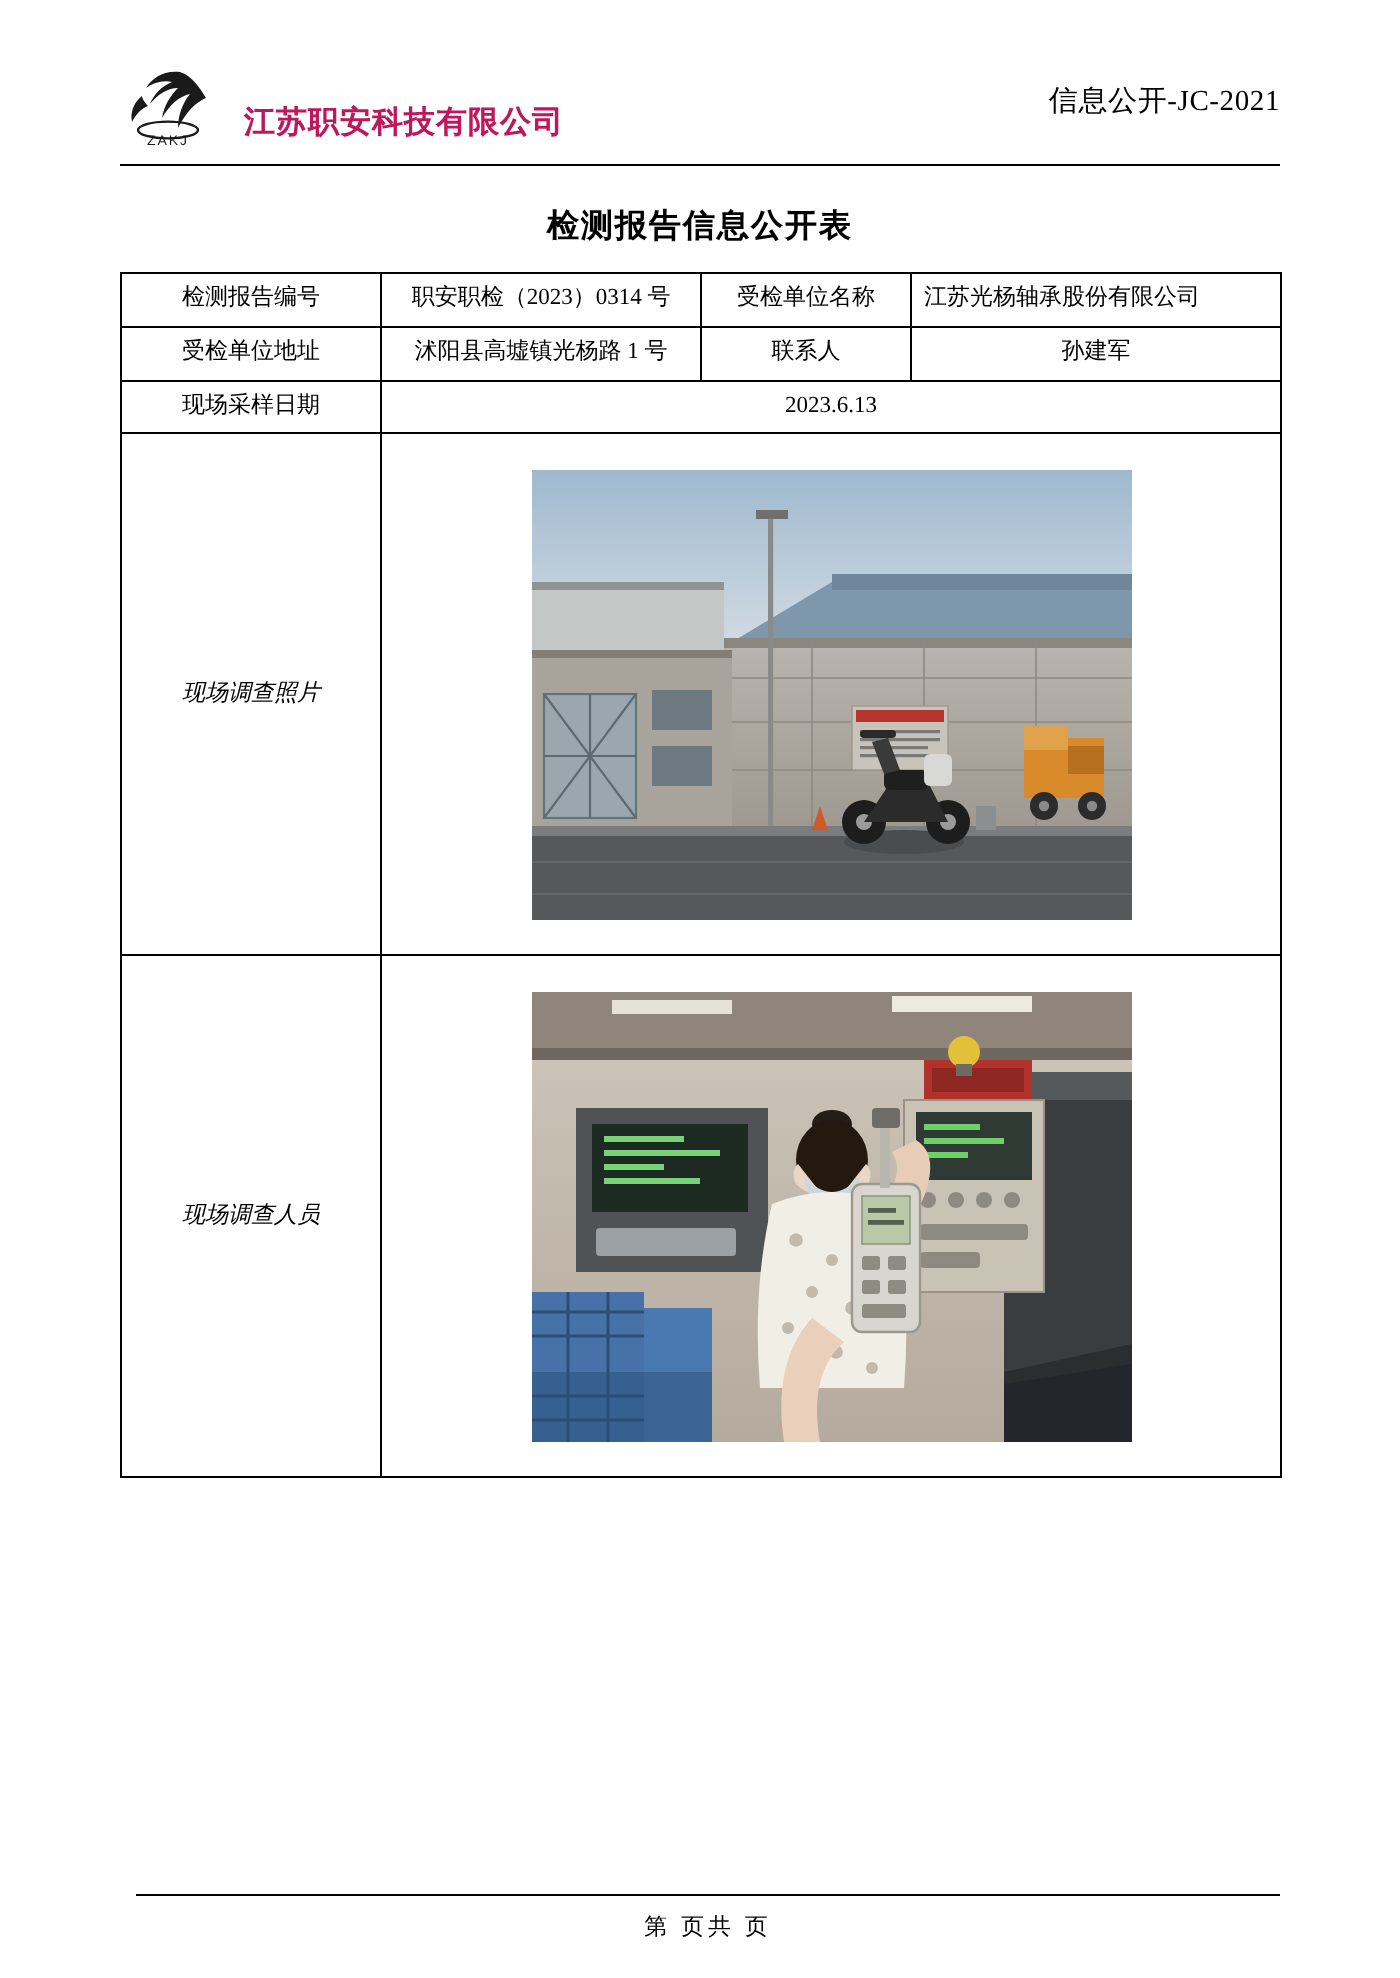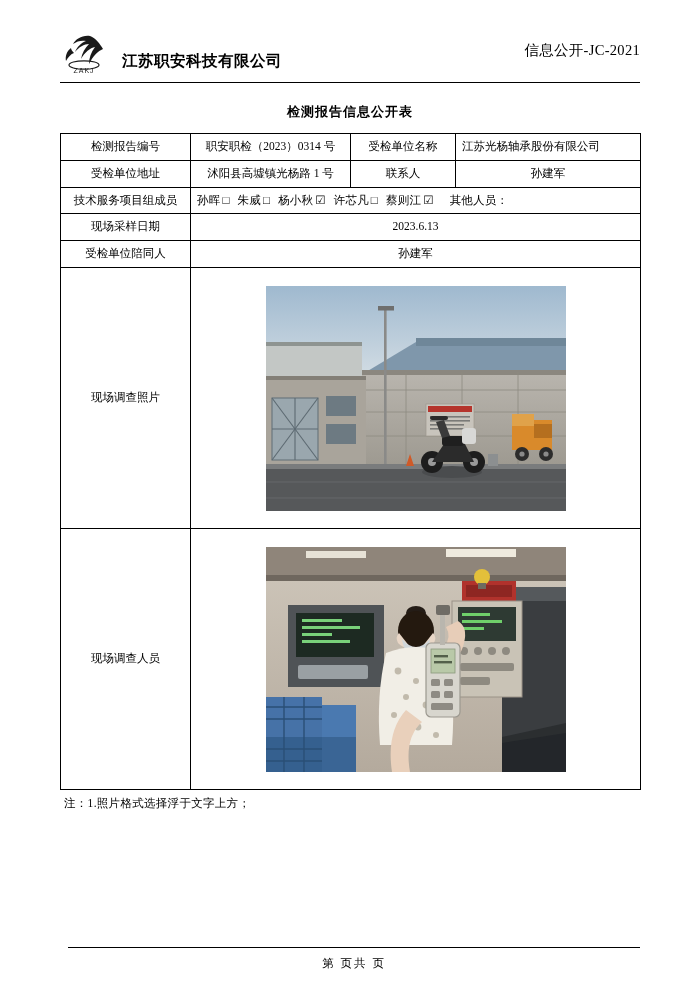"江苏职安科技有限公司" .company-name { color: #000000 -> #be185d }
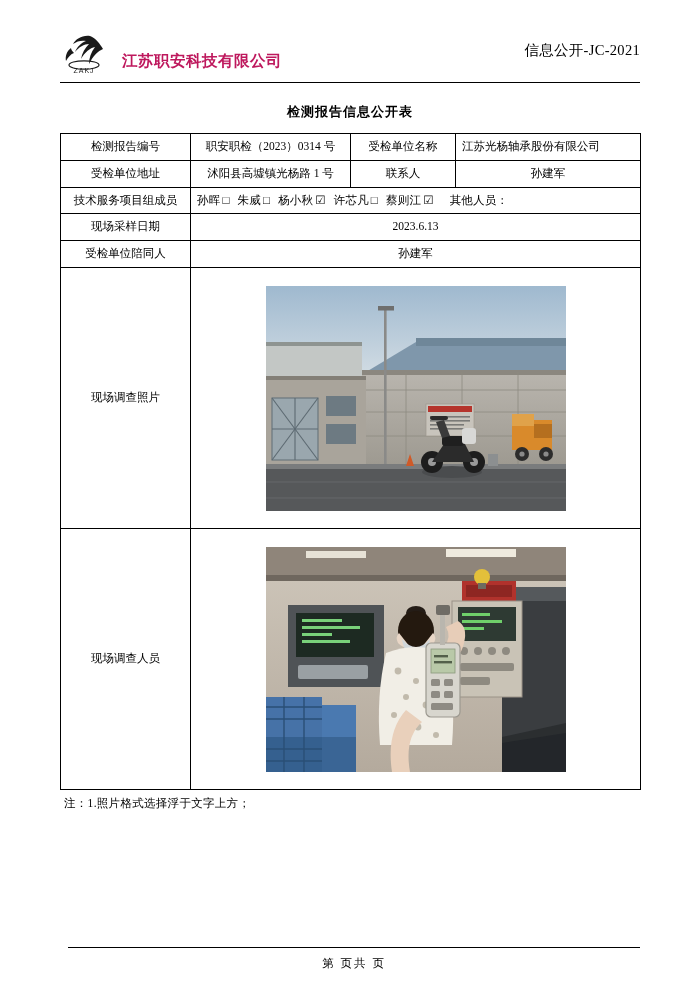"检测报告信息公开表" .doc-title { font-size: 13px -> 16px }
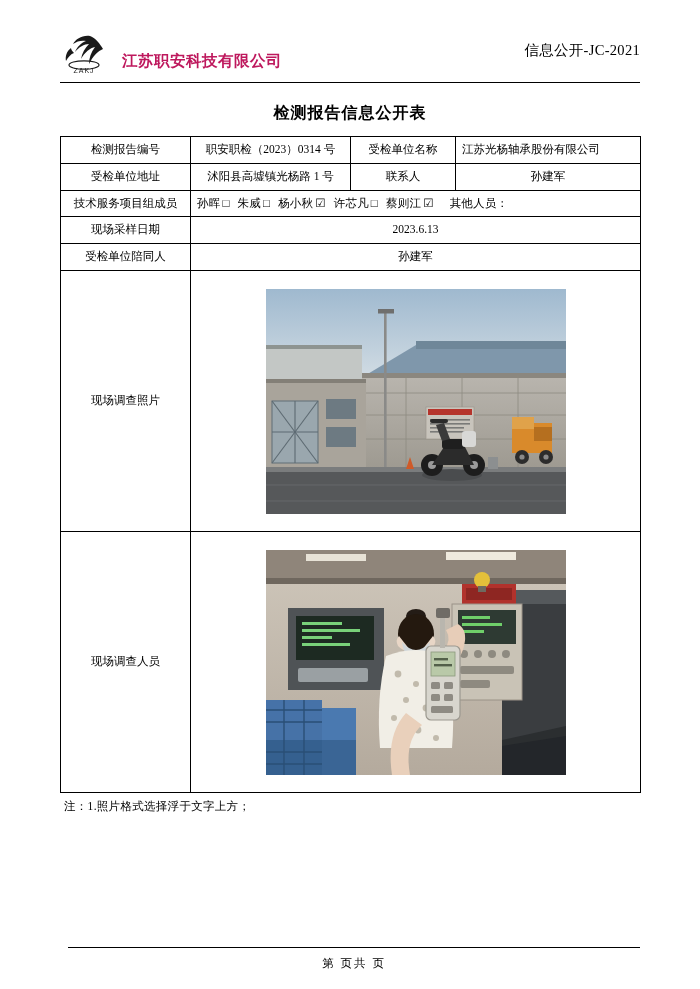"技术服务项目组成员" tr.row-h { html: <tr> <td>技术服务项目组成员</td> <td><span>孙晖</span>□<span></span><span>朱威</span>□<span></span><span>杨小秋</span>☑<span></span><span>许芯凡</span>□<span></span><span>蔡则江</span>☑<span></span><span></span>其他人员：</td> </tr> -> none }
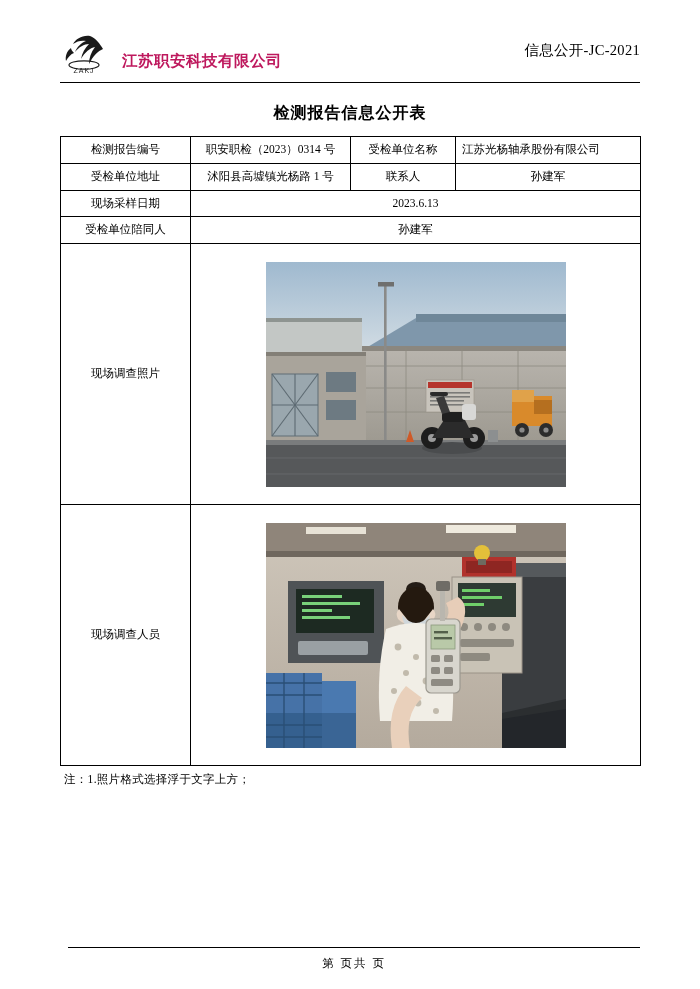"受检单位陪同人" tr.row-h { html: <tr> <td>受检单位陪同人</td> <td>孙建军</td> </tr> -> none }
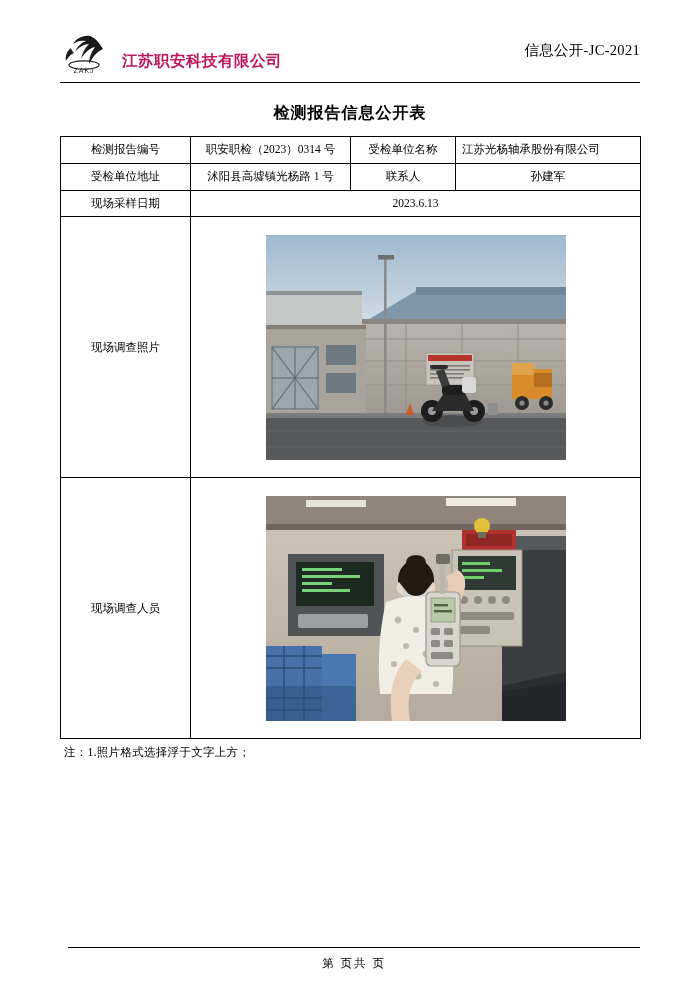"现场调查照片" .photo-label { font-style: none -> italic }
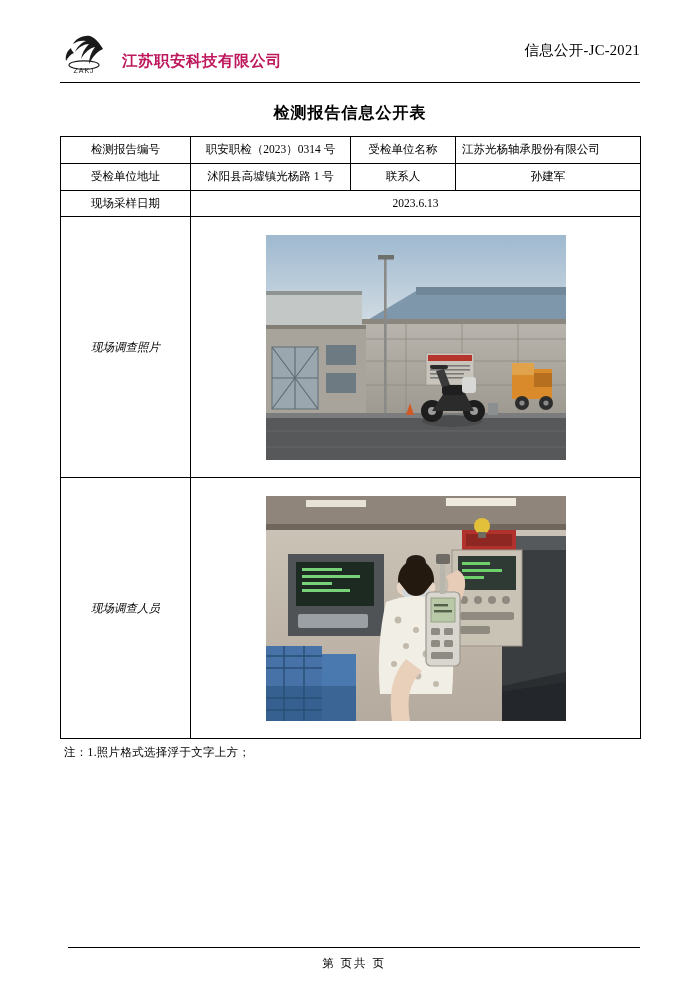"注：1.照片格式选择浮于文字上方；" div.notes { html: <div>注：1.照片格式选择浮于文字上方；</div> -> none }
